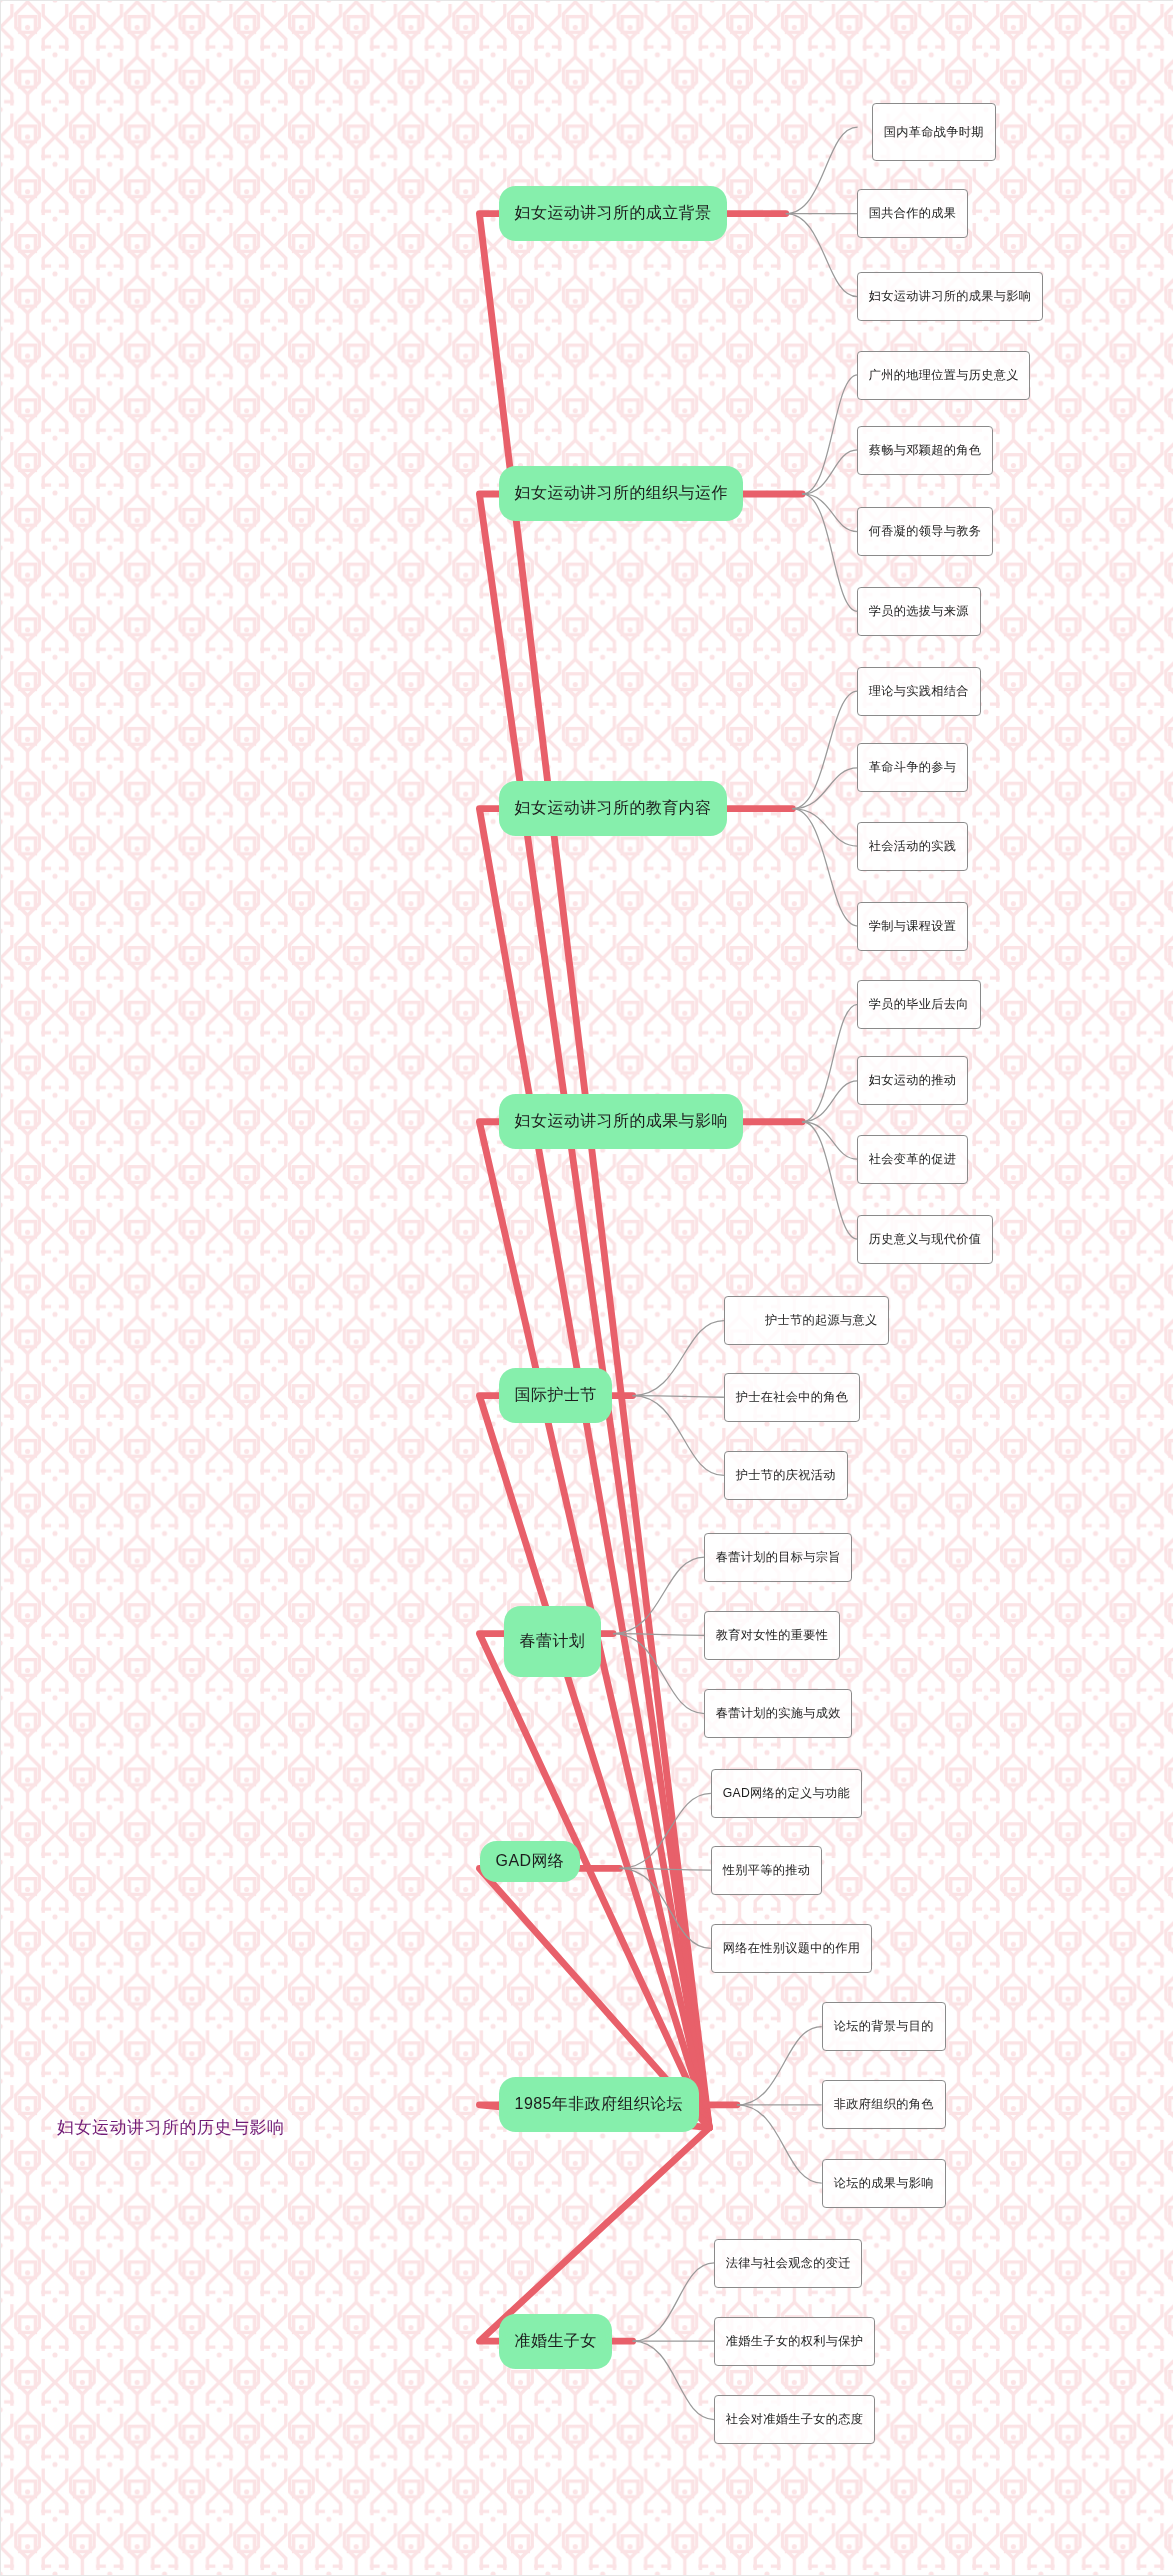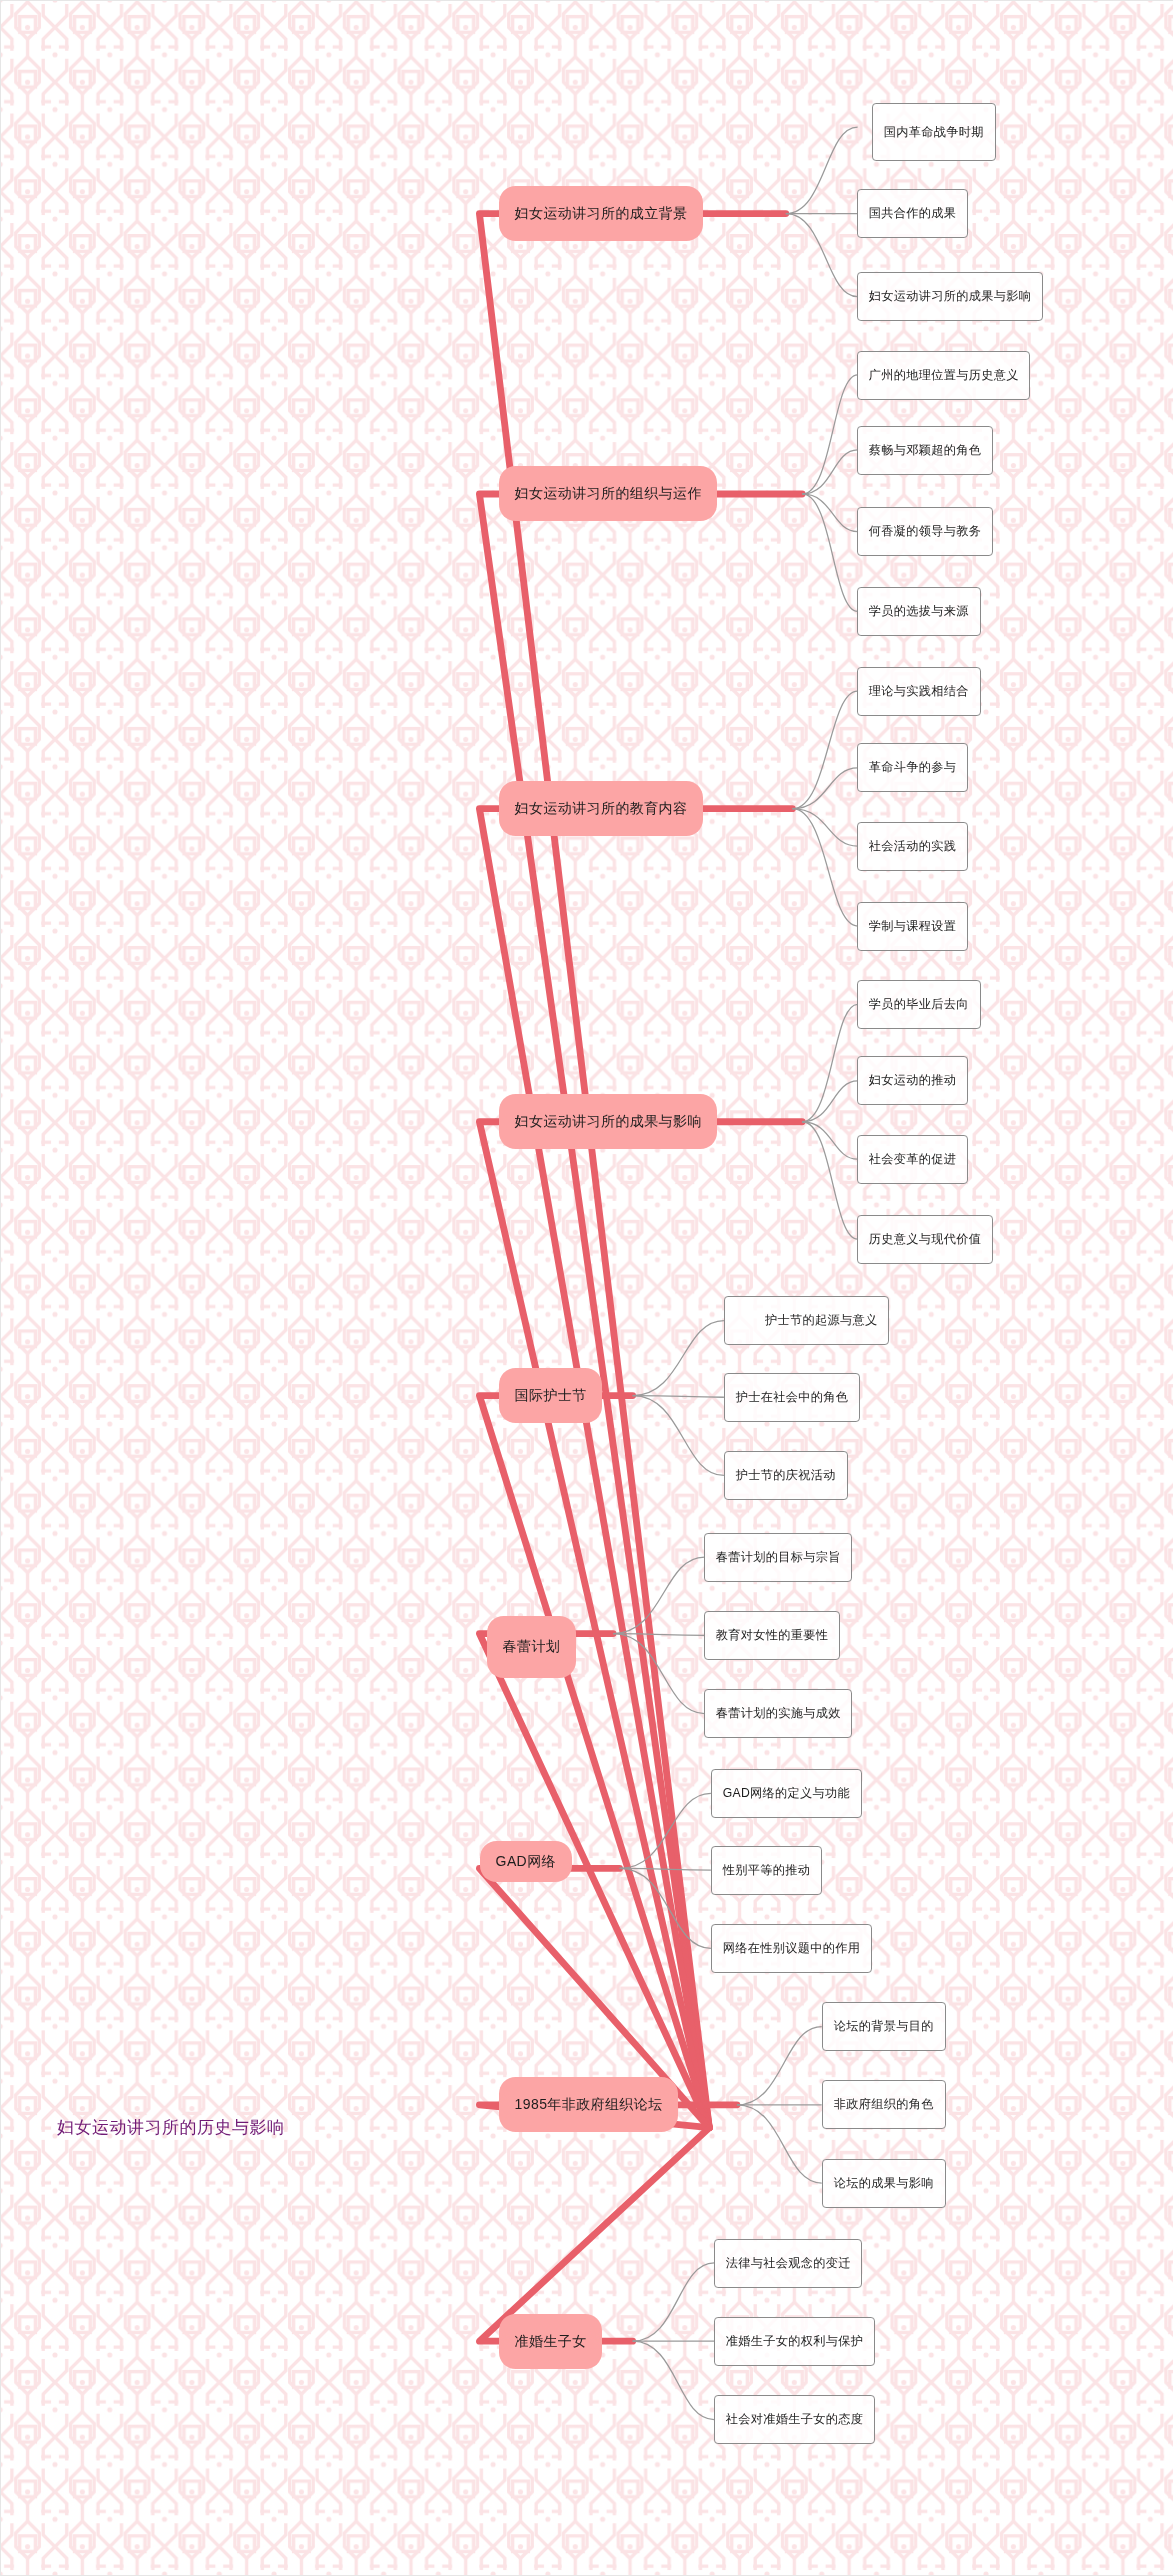"妇女运动讲习所的成立背景" .branch-node { background: #fca5a5 -> #86efac; font-size: 14px -> 16px }
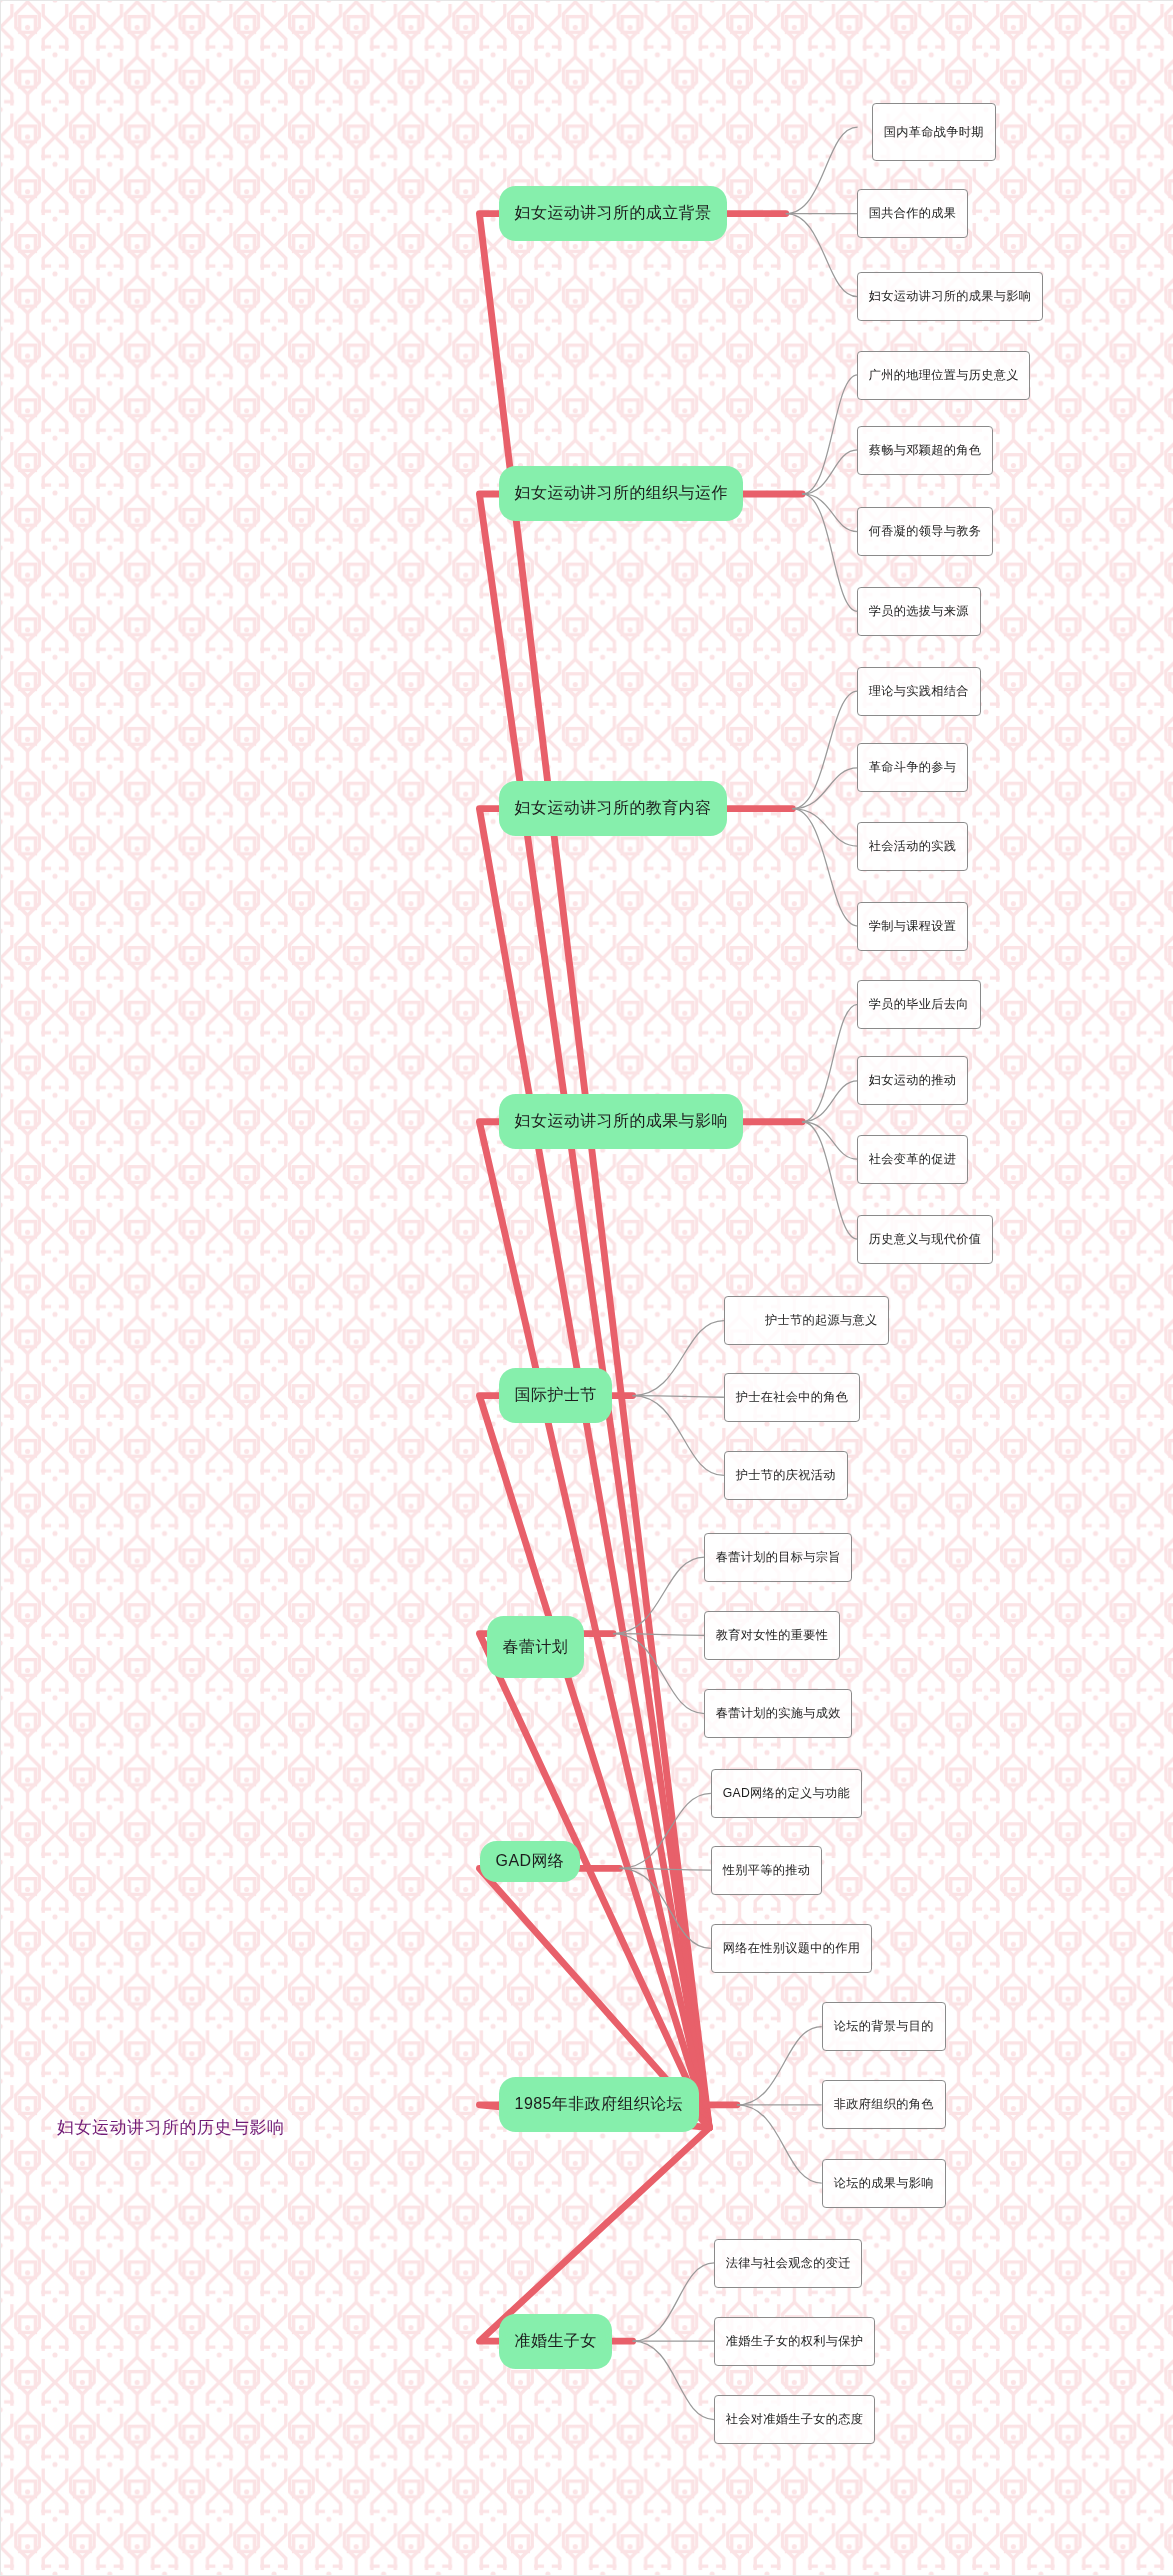"春蕾计划" div.node { height: 62px -> 71px; left: 487px -> 504px; margin-top: 10px -> none }
